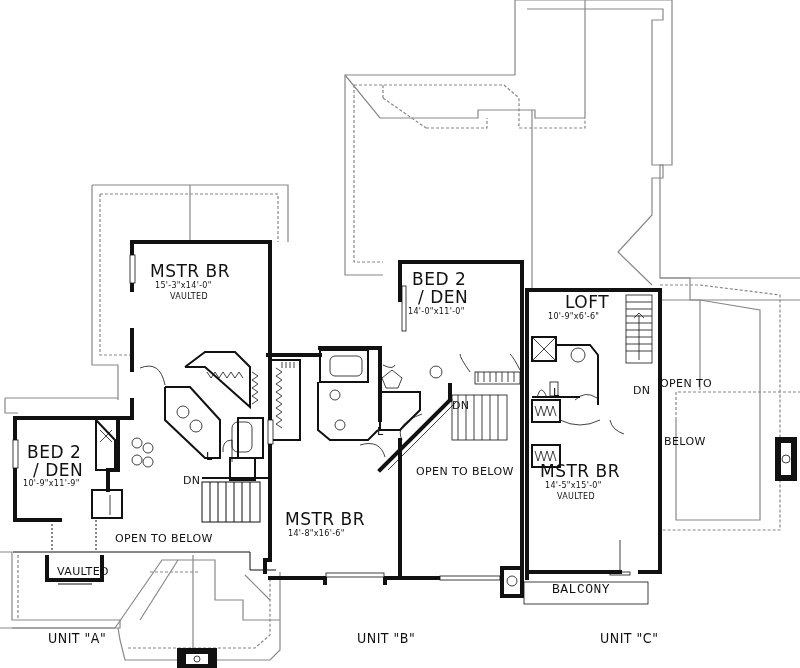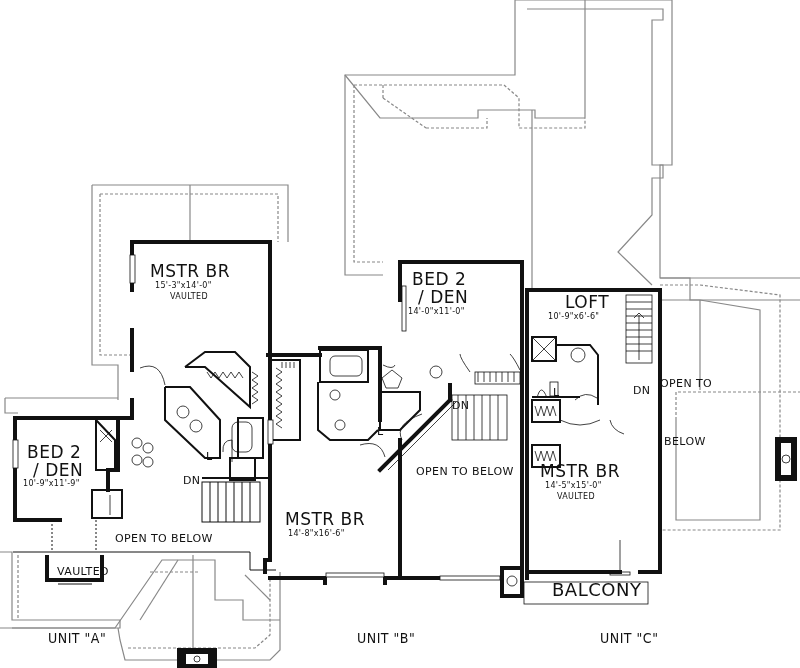"BALCONY" div.lbl { font-family: none -> Liberation Mono, monospace; font-size: 18px -> 13px }
